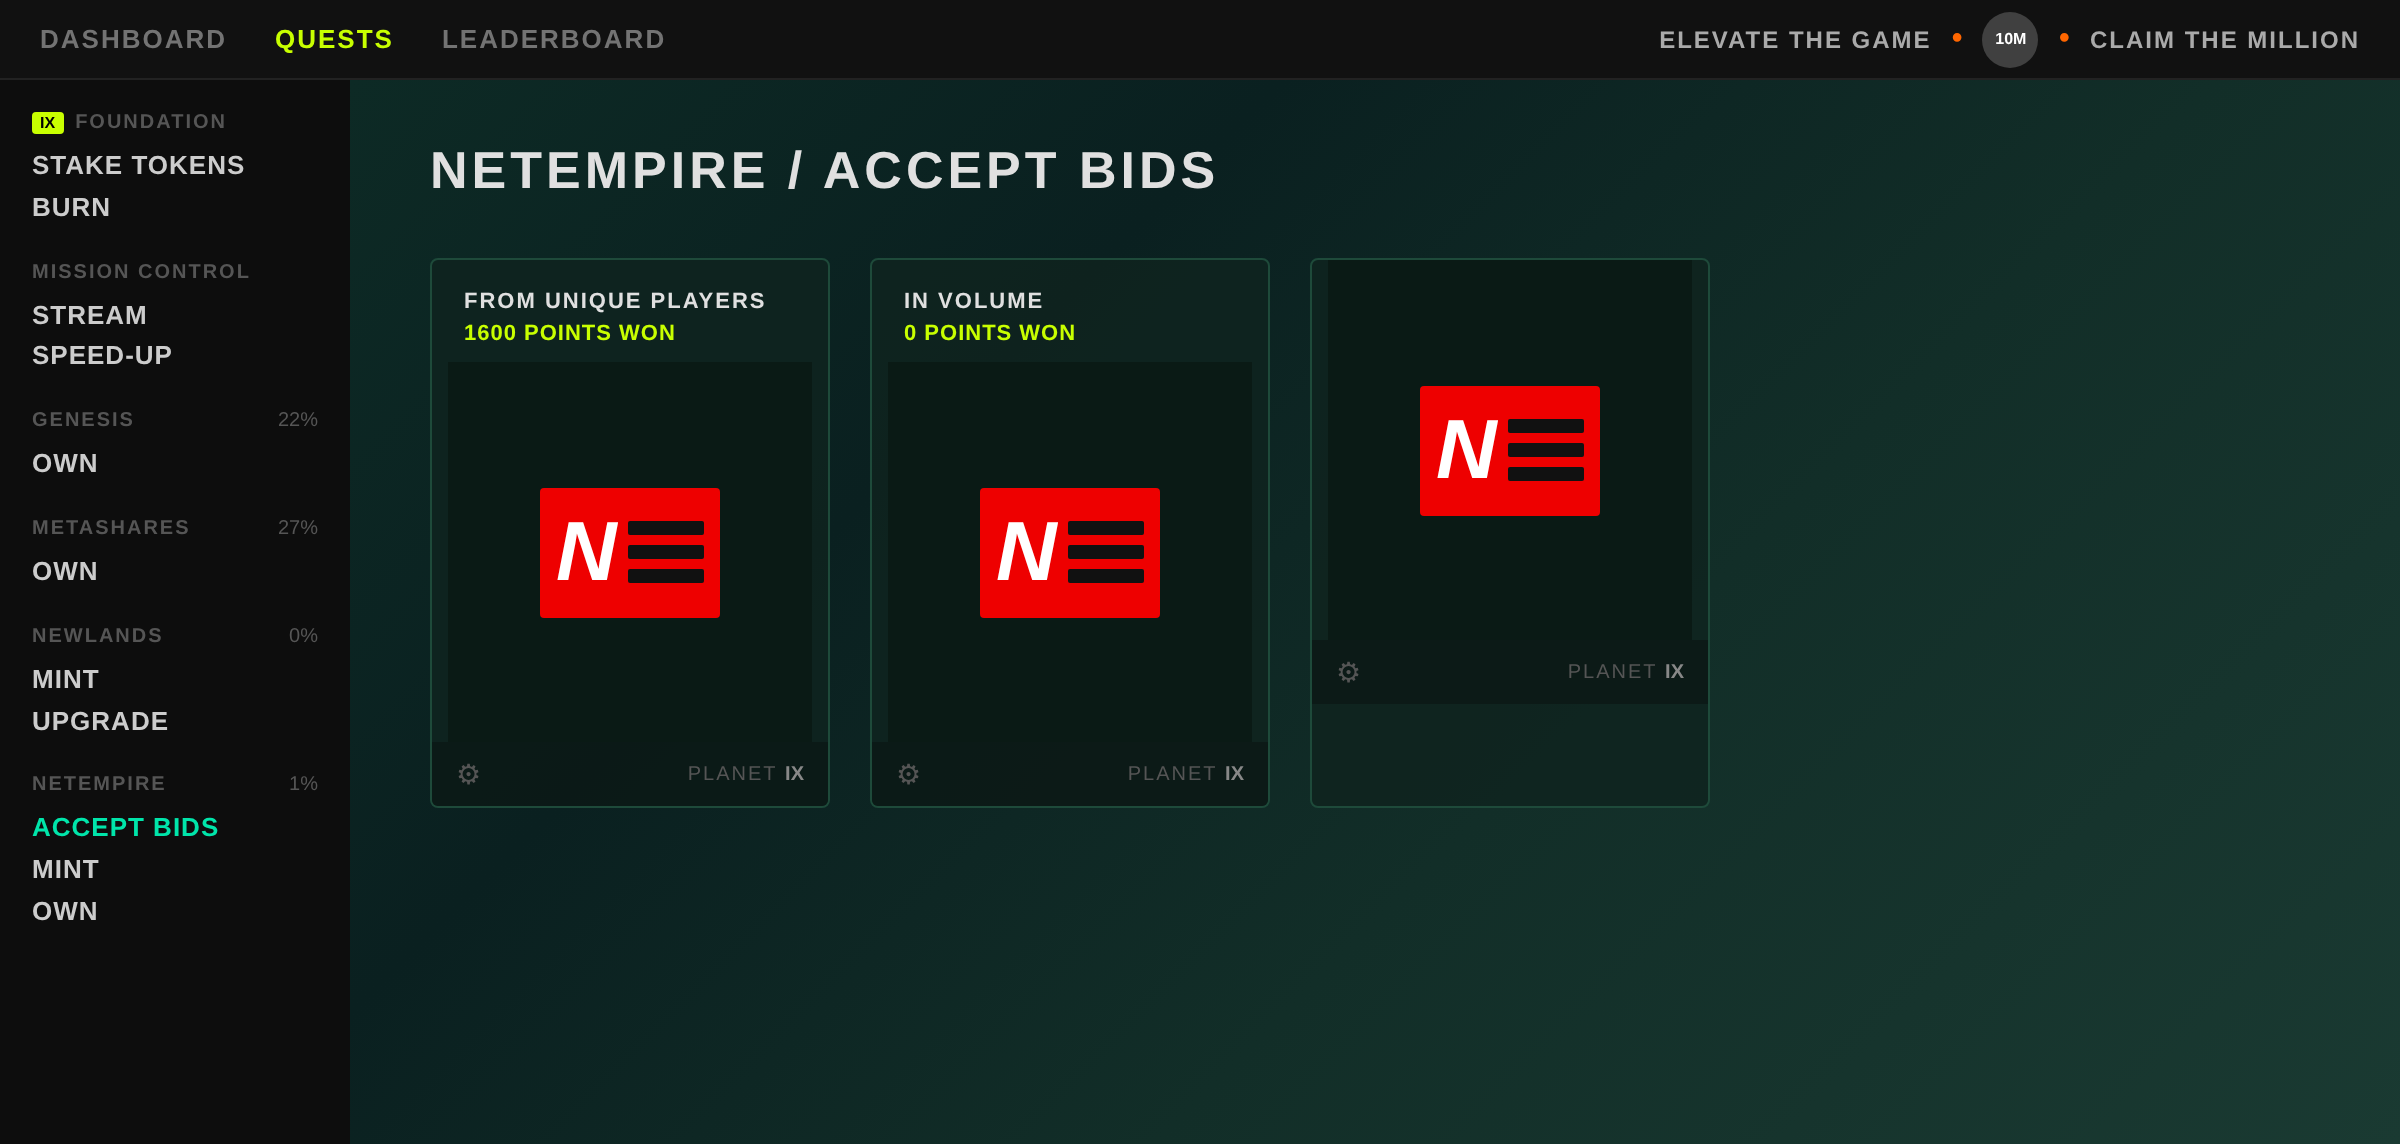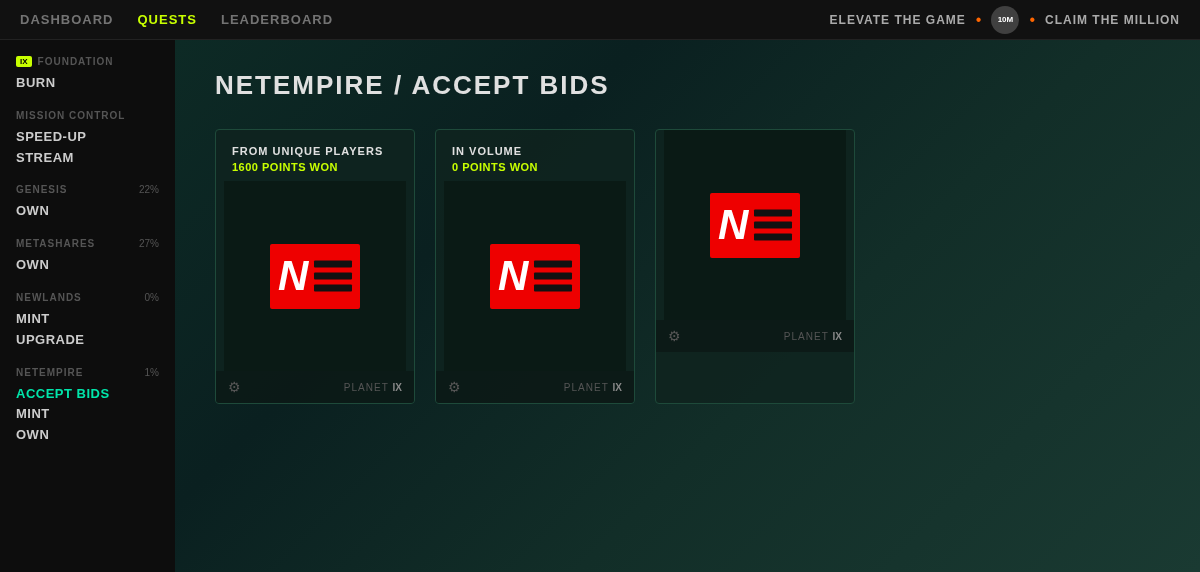"STAKE TOKENS" a.sidebar-link { html: none -> <a>STAKE TOKENS</a> }
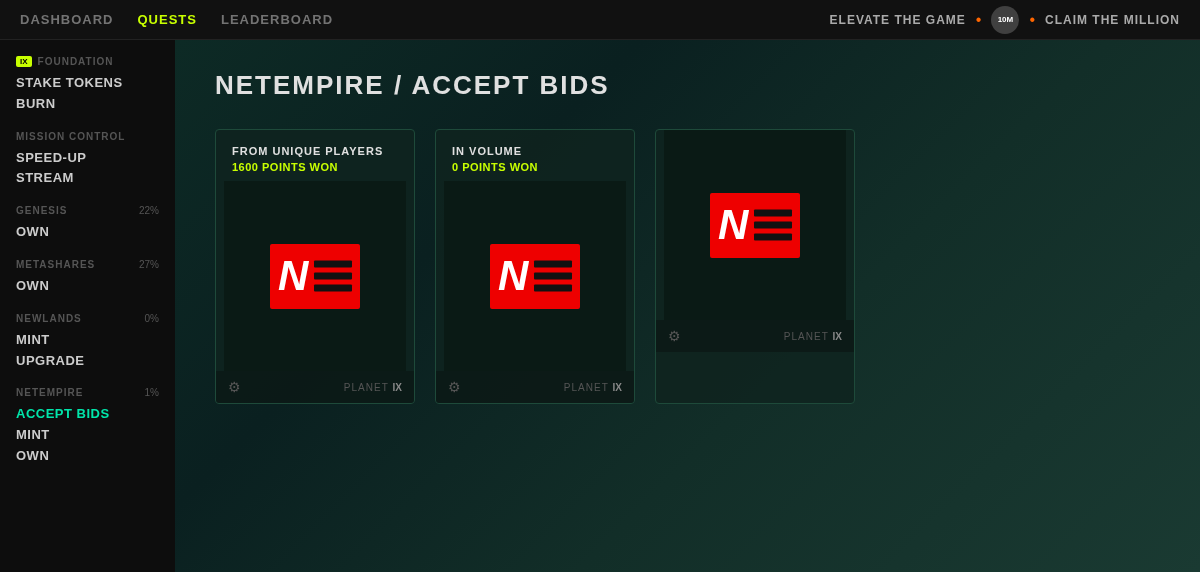"SPEED-UP" a.sidebar-link { order: before "STREAM" -> after "STREAM" }
